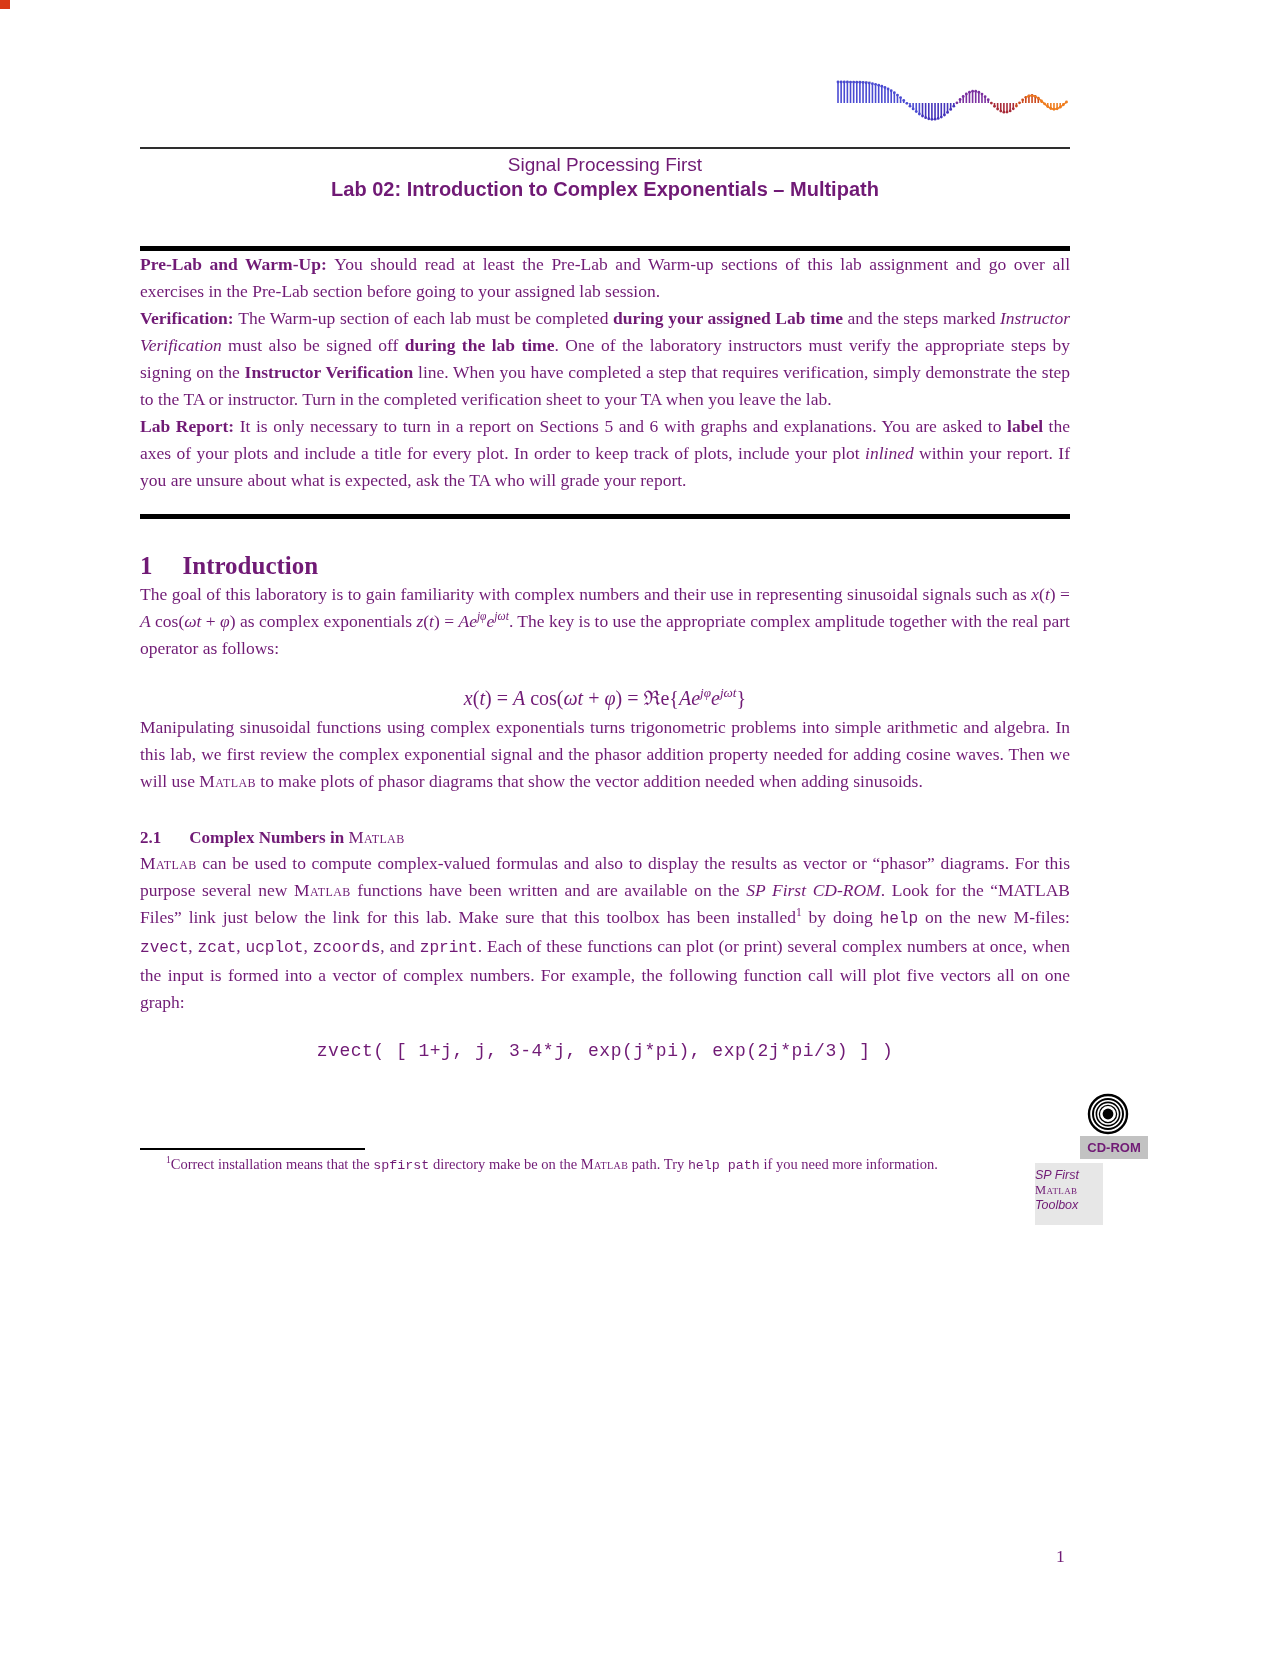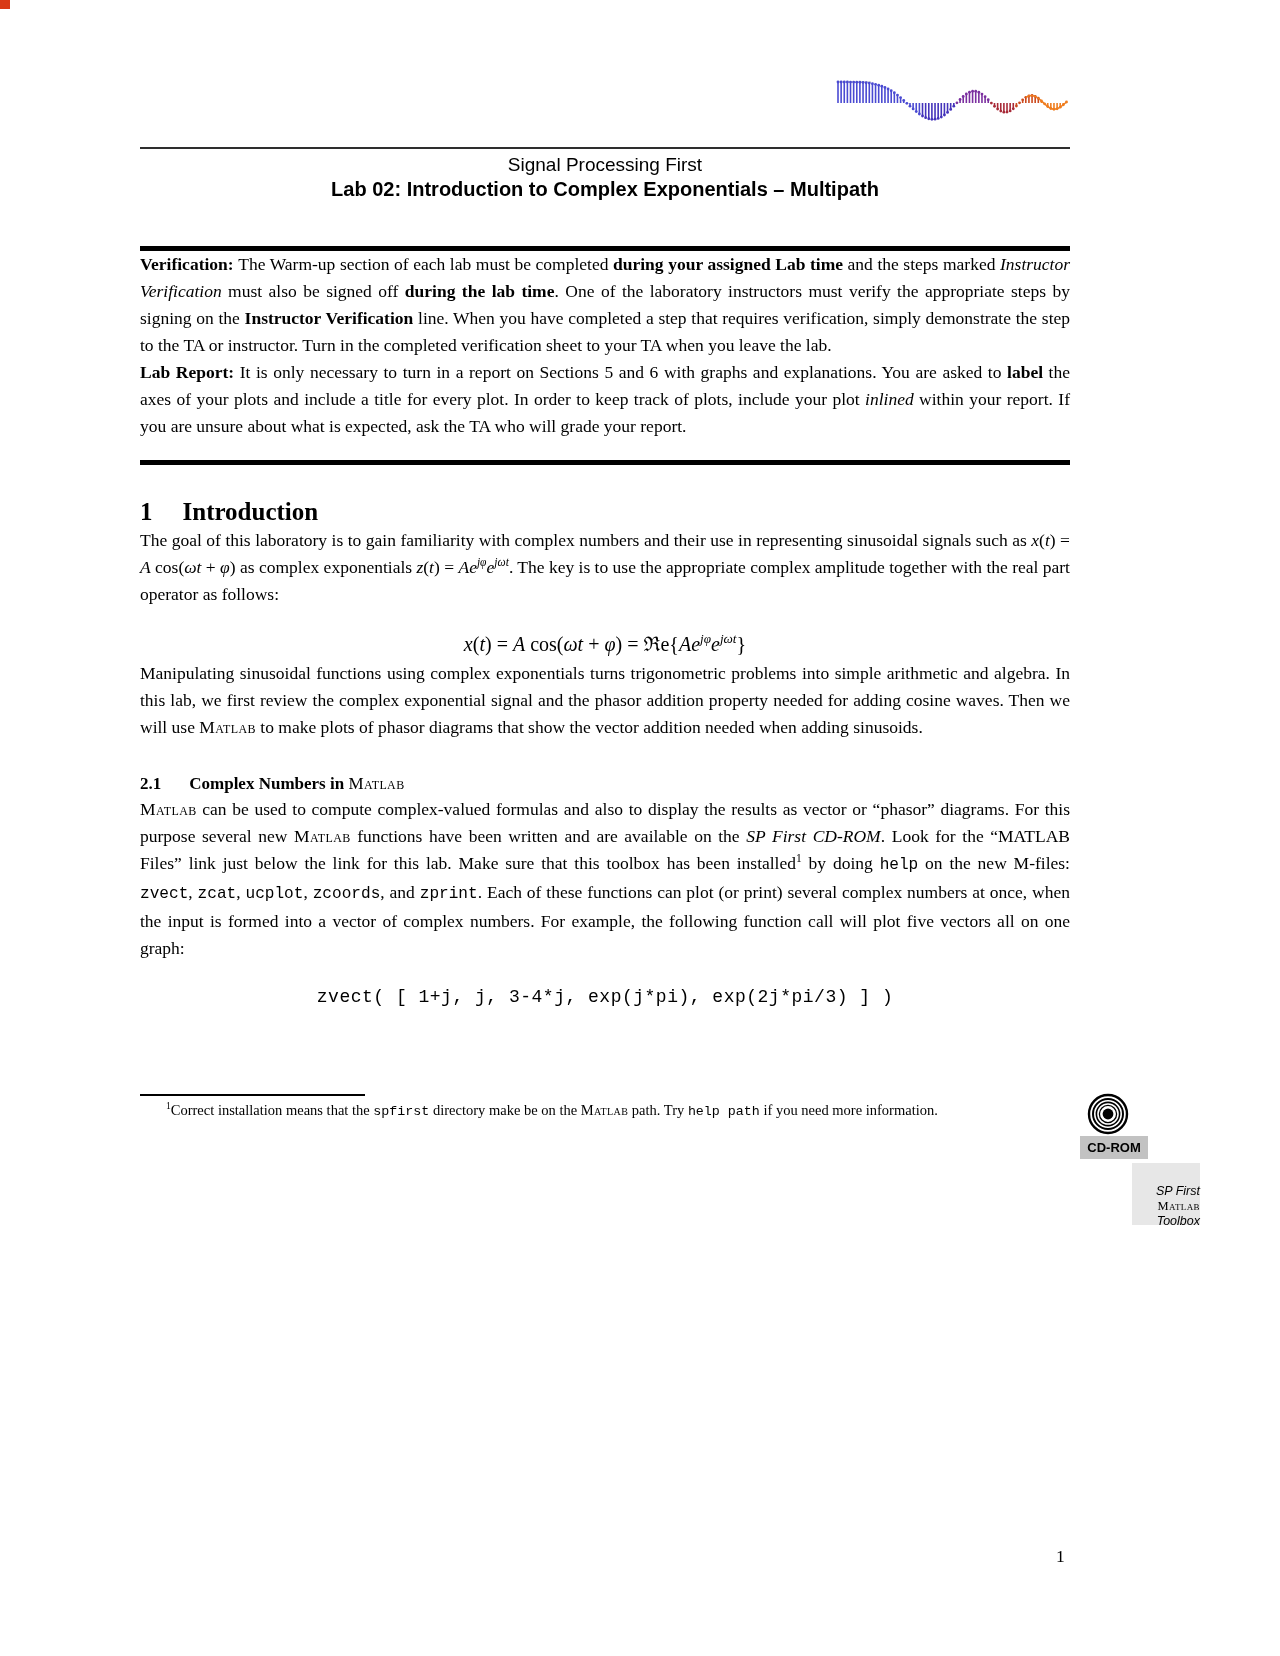"Signal Processing First" .page { color: #000000 -> #701a75 }
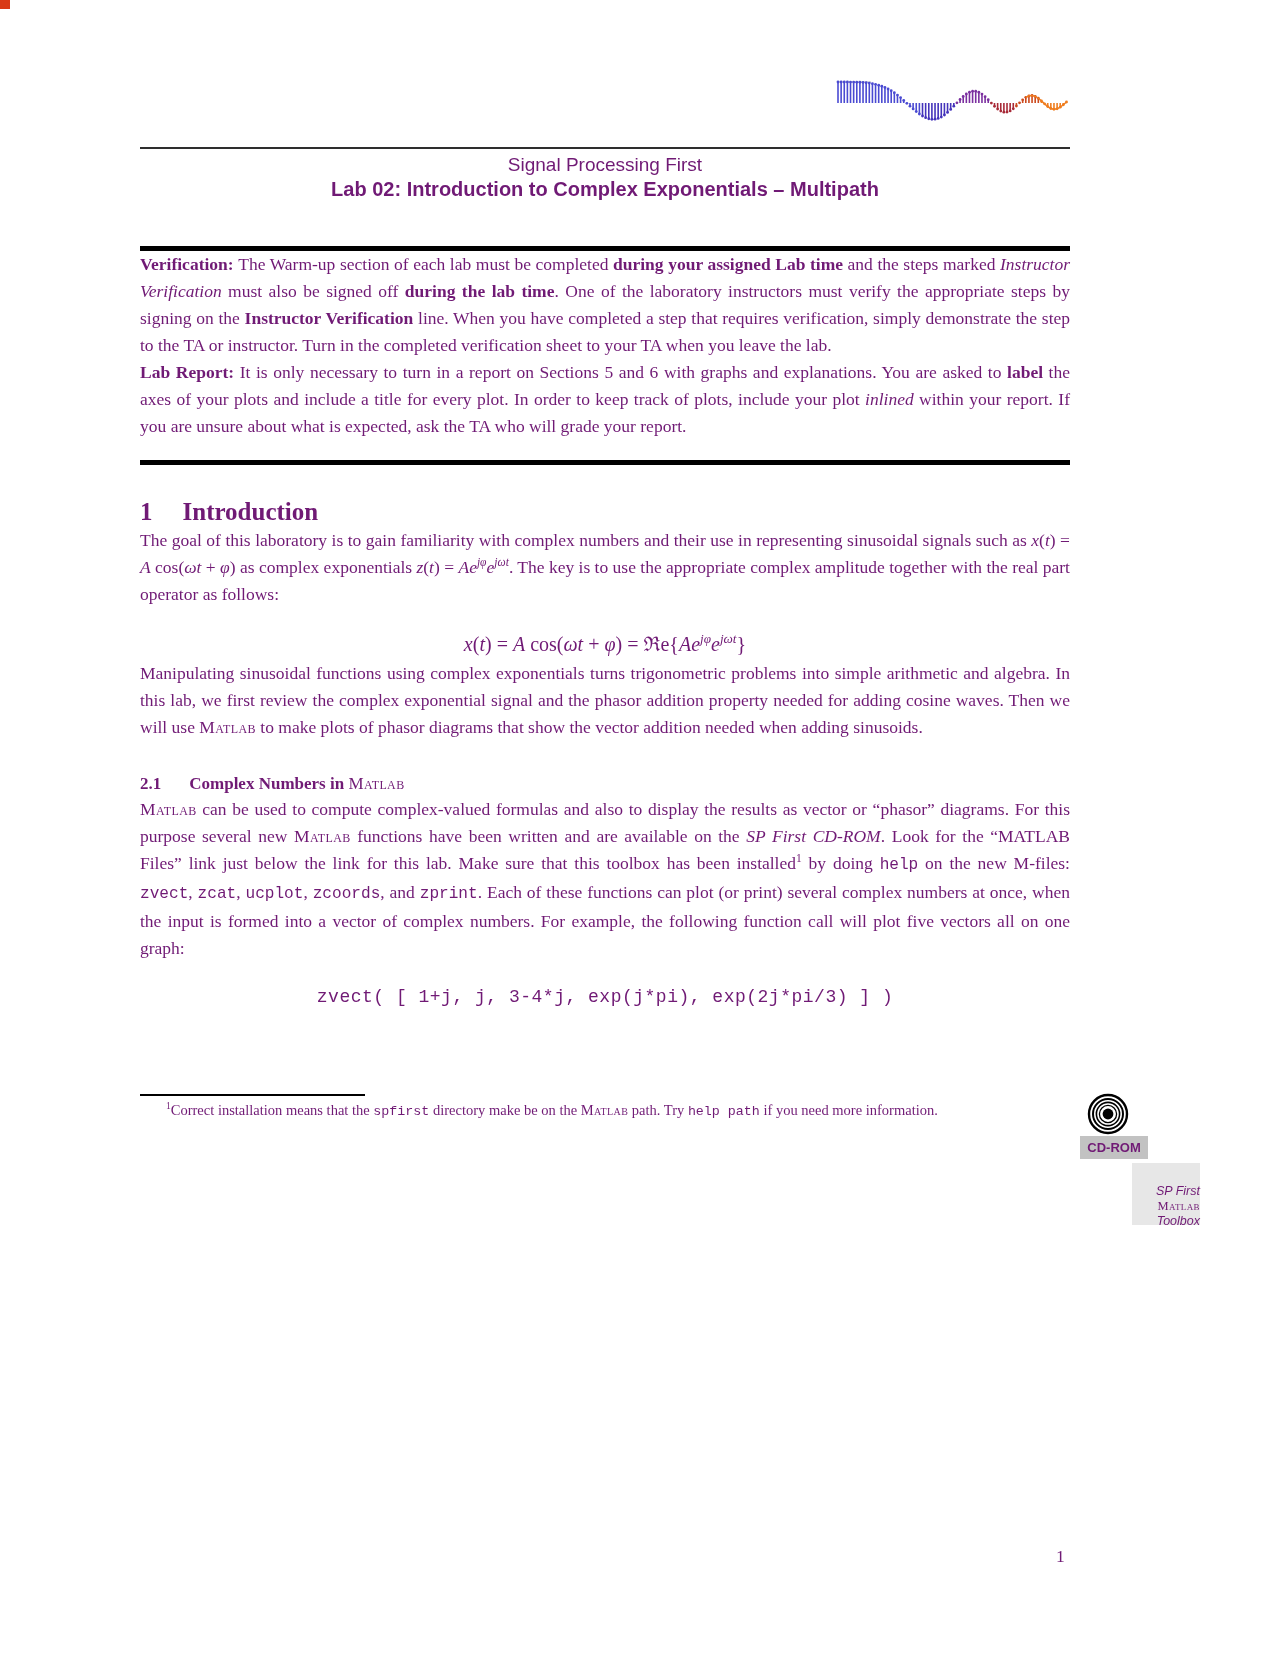"Pre-Lab and Warm-Up: You should" p.body { html: none -> <p><span>Pre-Lab and Warm-Up: </span><span>You should read at least the Pre-Lab and Warm-up sections of this lab assignment and go over all exercises in the Pre-Lab section before going to your assigned lab session.</span></p> }
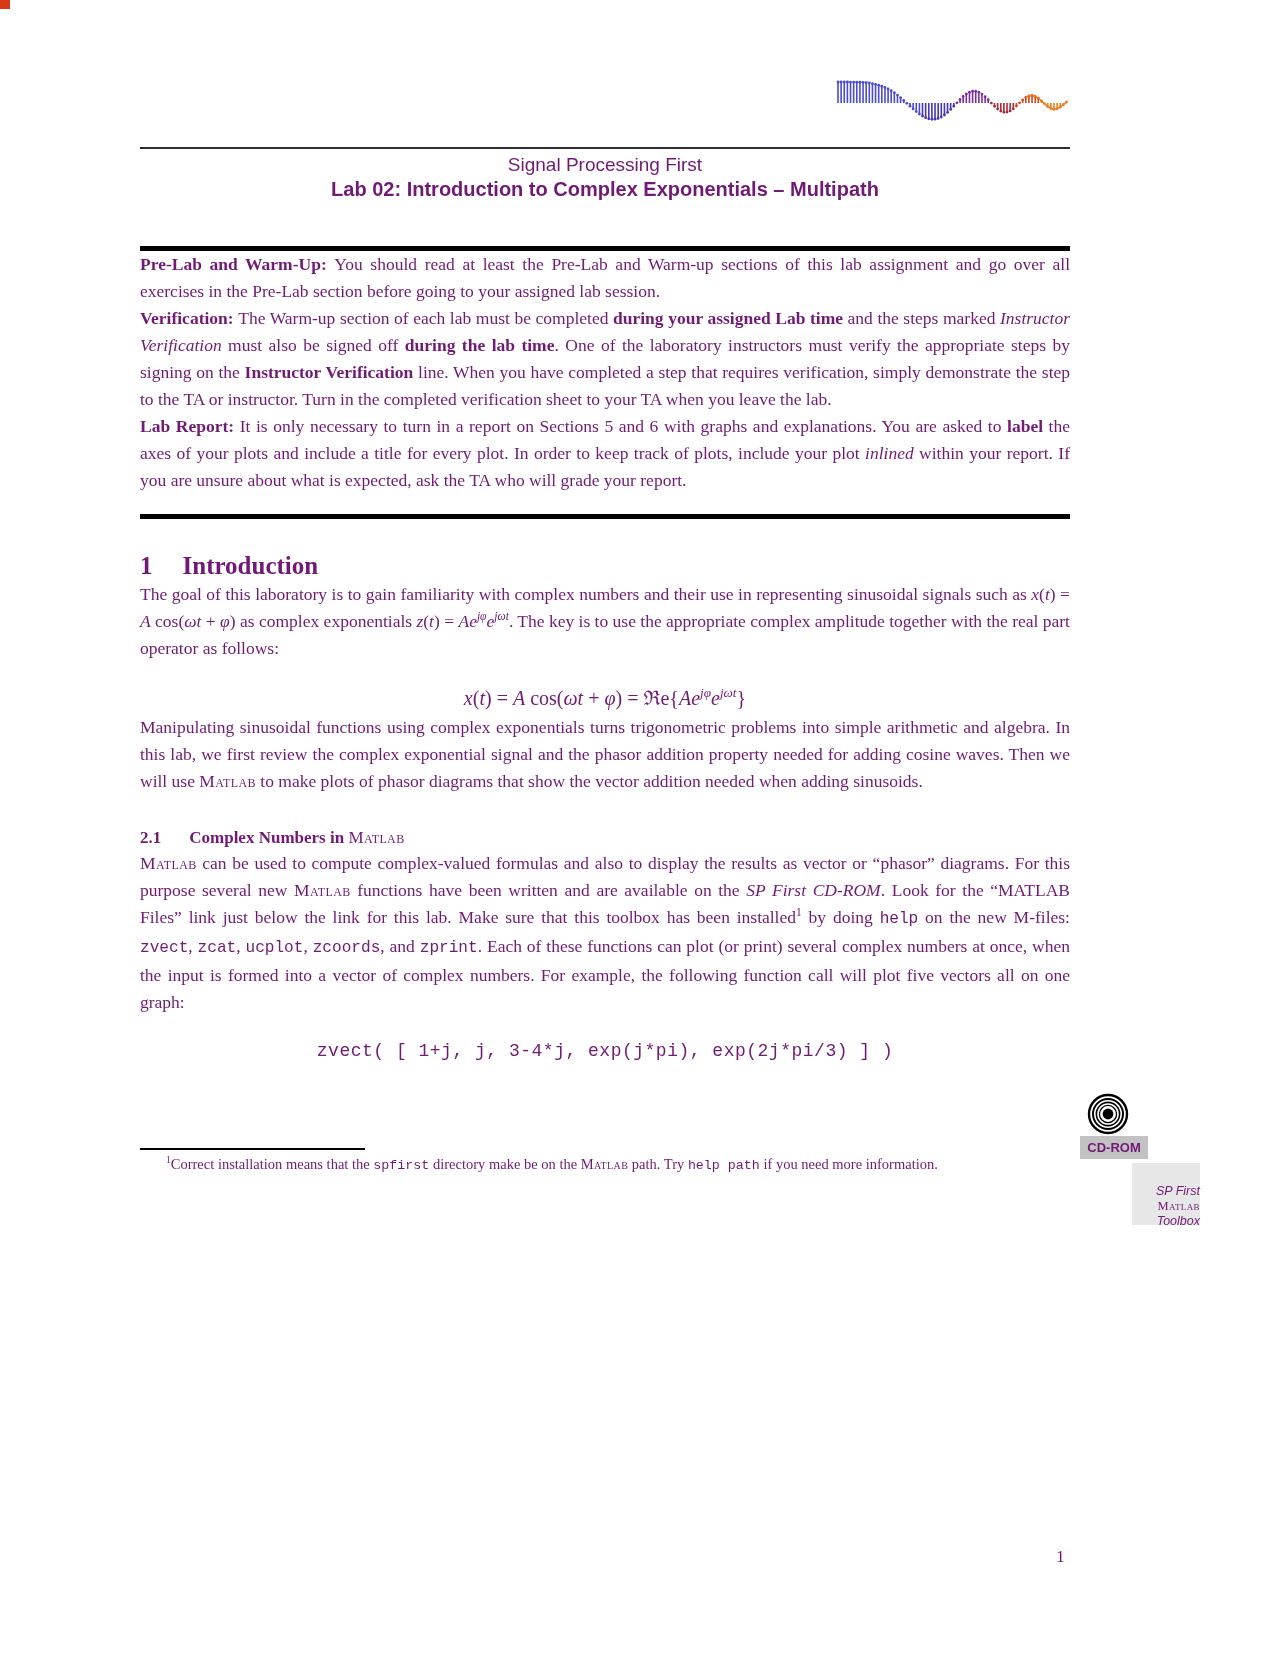"SP First" .toolbox { left: 1132px -> 1035px; padding-top: 21px -> 5px; text-align: right -> left }
